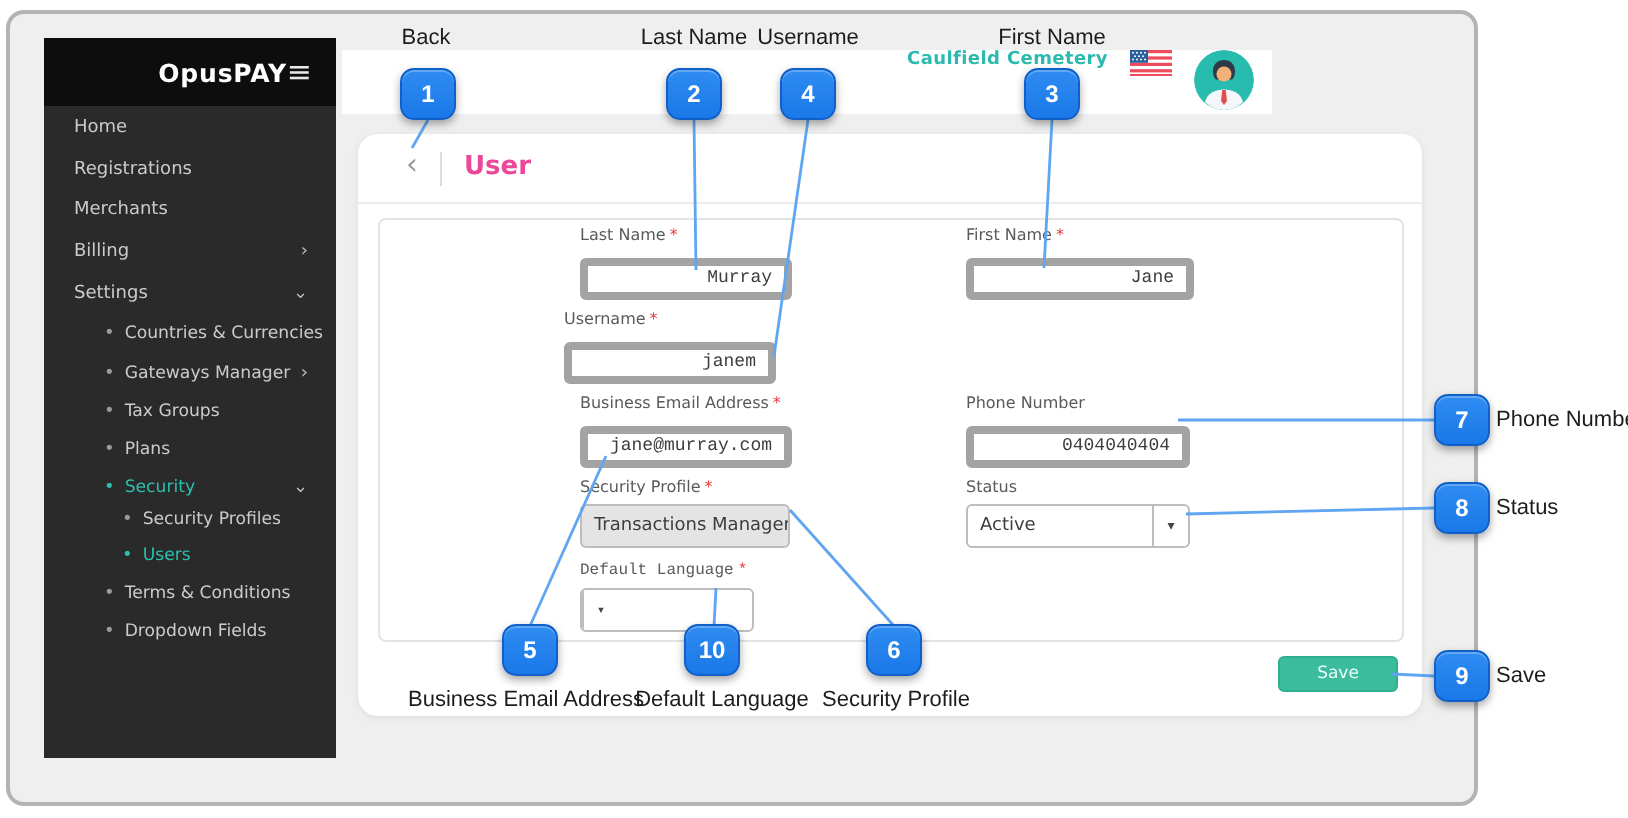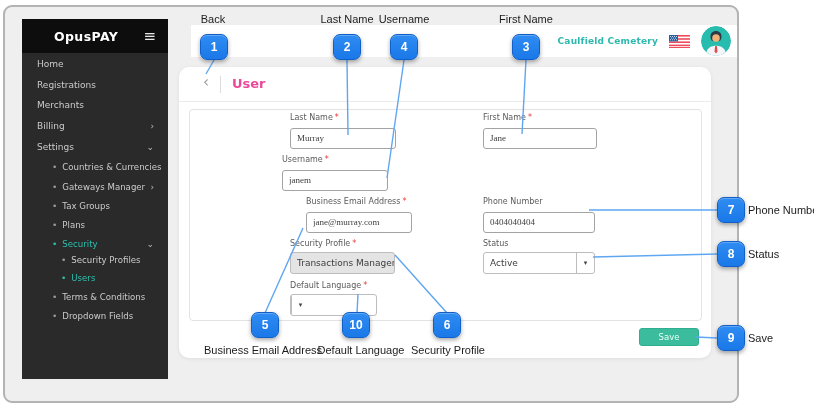"OpusPAY" .sb-header { justify-content: space-between -> flex-end }
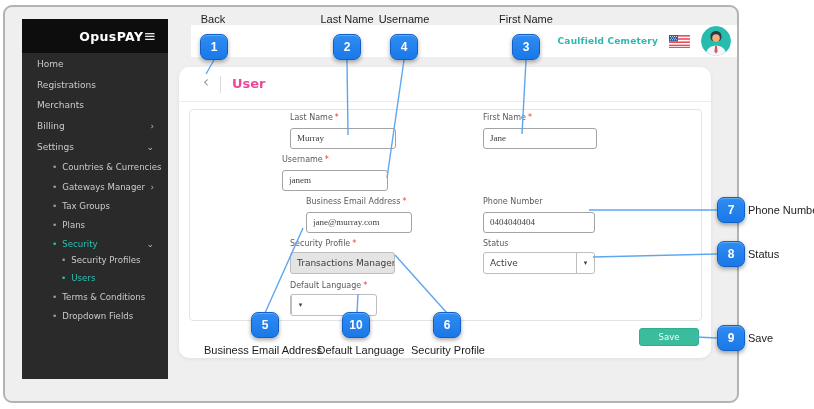"Caulfield Cemetery" .topbar { align-items: center -> none; margin-left: 20px -> none; width: 549px -> 465px }
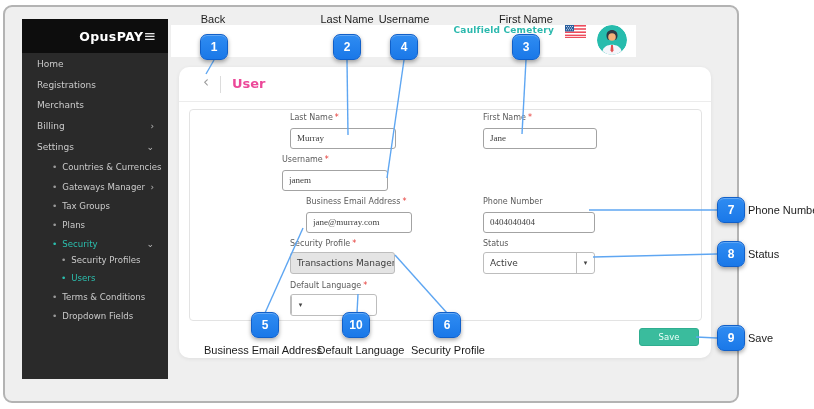"Murray" .tin { border: 1px solid #a3a3a3 -> 4px solid #a3a3a3; font-family: Liberation Serif, serif -> Liberation Mono, monospace; text-align: none -> right }
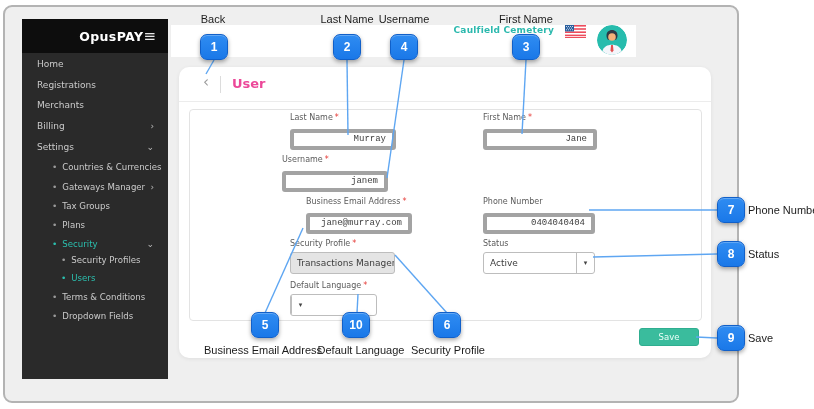"Business Email Address *" .f-email { margin-left: 16px -> none }
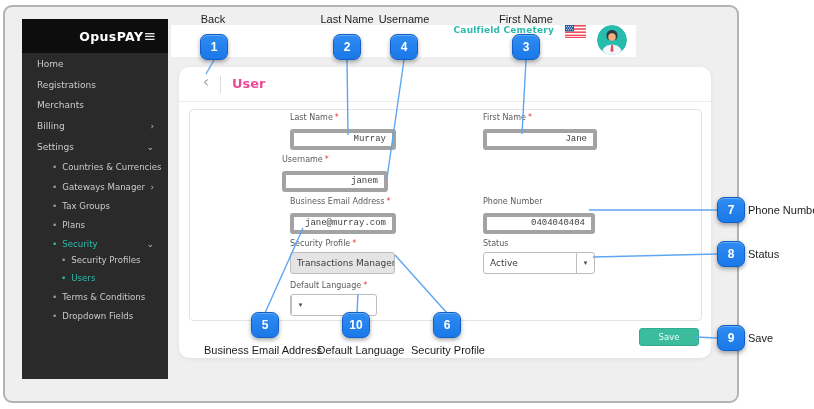"Default Language *" .f-deflang { font-family: none -> Liberation Mono, monospace }
